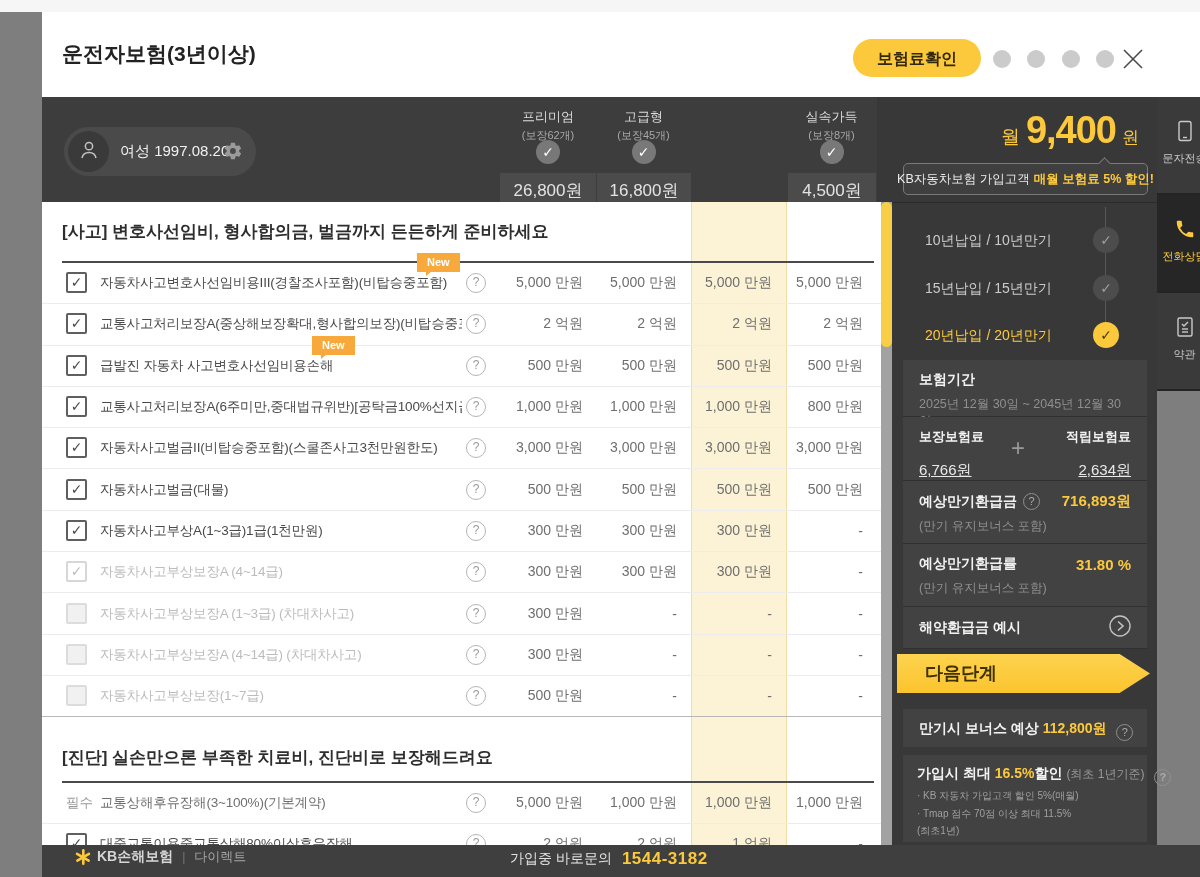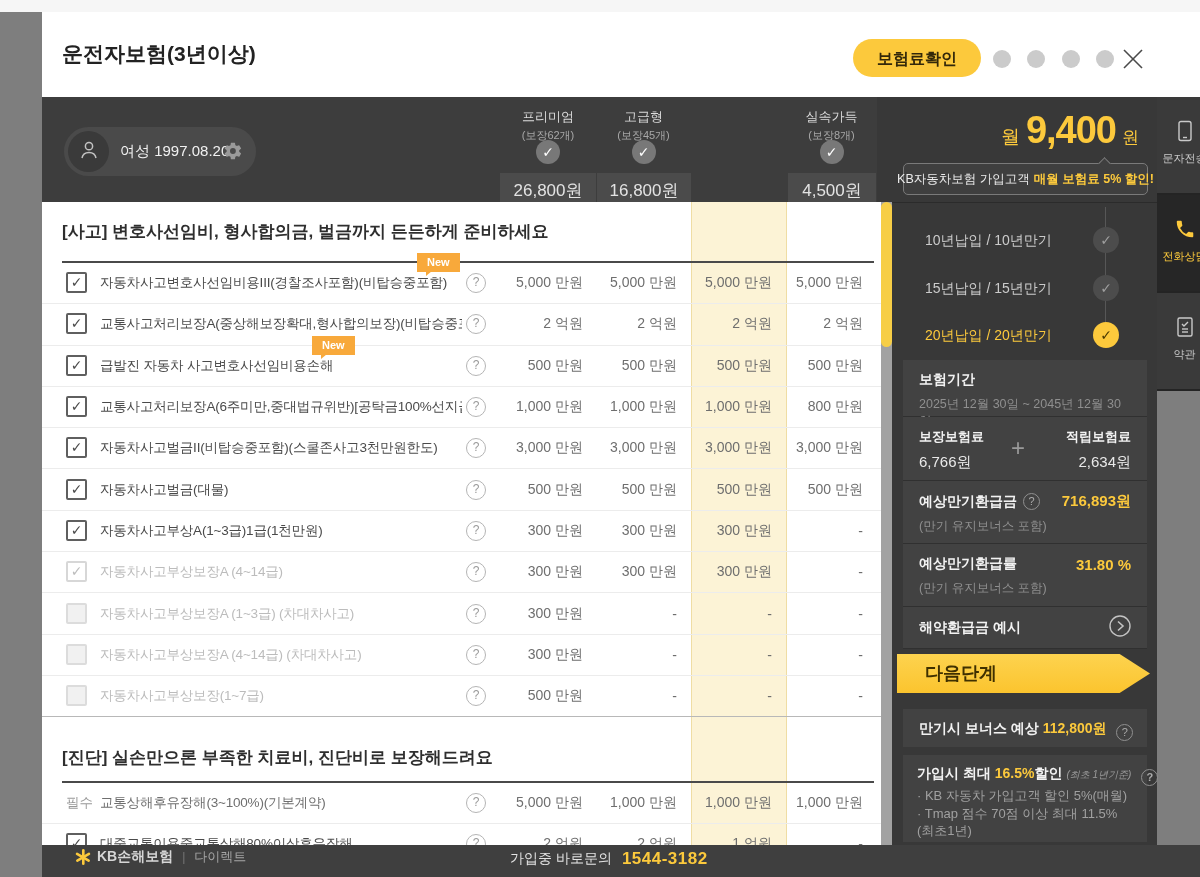"6,766원" .prem-val { margin-top: 7px -> 15px; text-decoration: none -> underline }
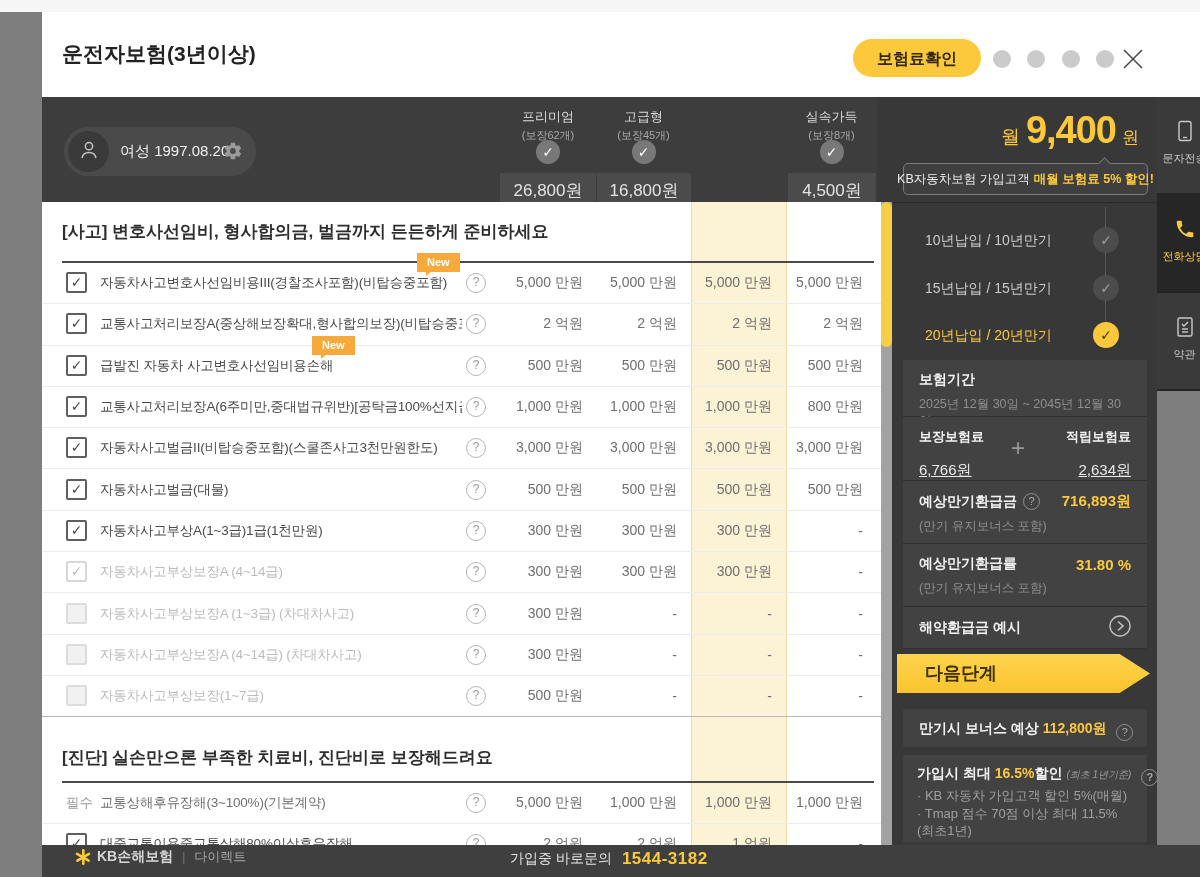"(최초 1년기준)" .disc-note { font-size: 10px -> 12px; font-style: italic -> none }
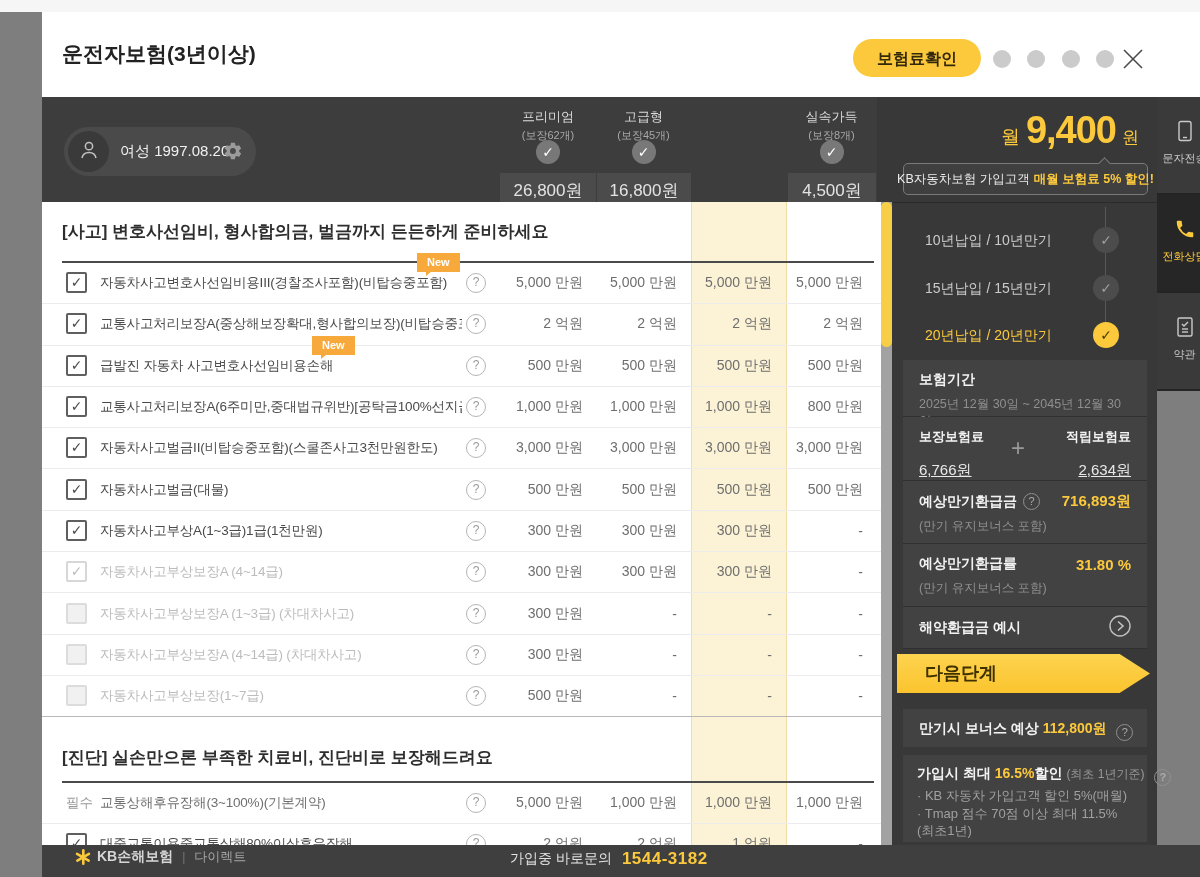"· KB 자동차 가입고객 할인" .disc-line { font-size: 13px -> 10px }
